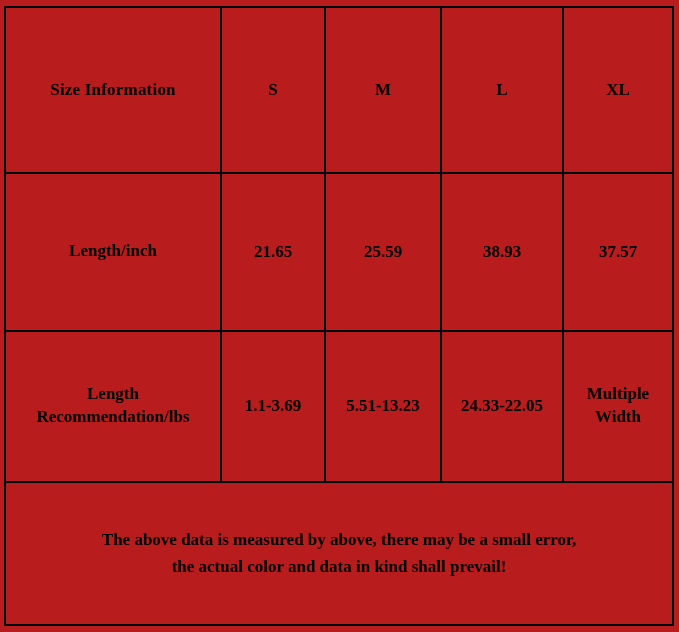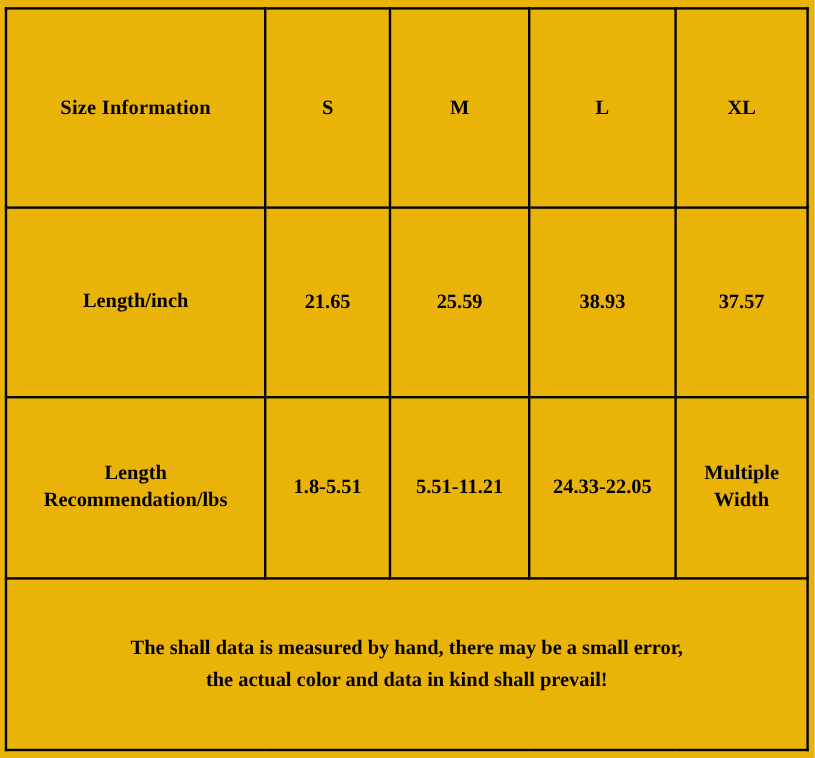"Size Information" .sheet { background: #eab308 -> #b91c1c }
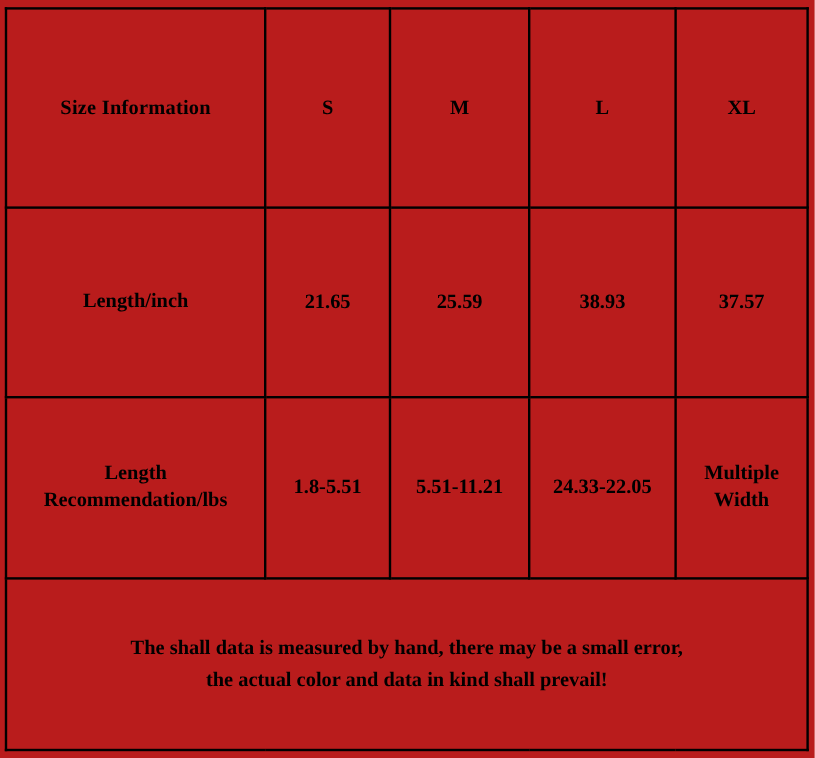"1.8-5.51" td.value-cell { text: 1.8-5.51 -> 1.1-3.69 }
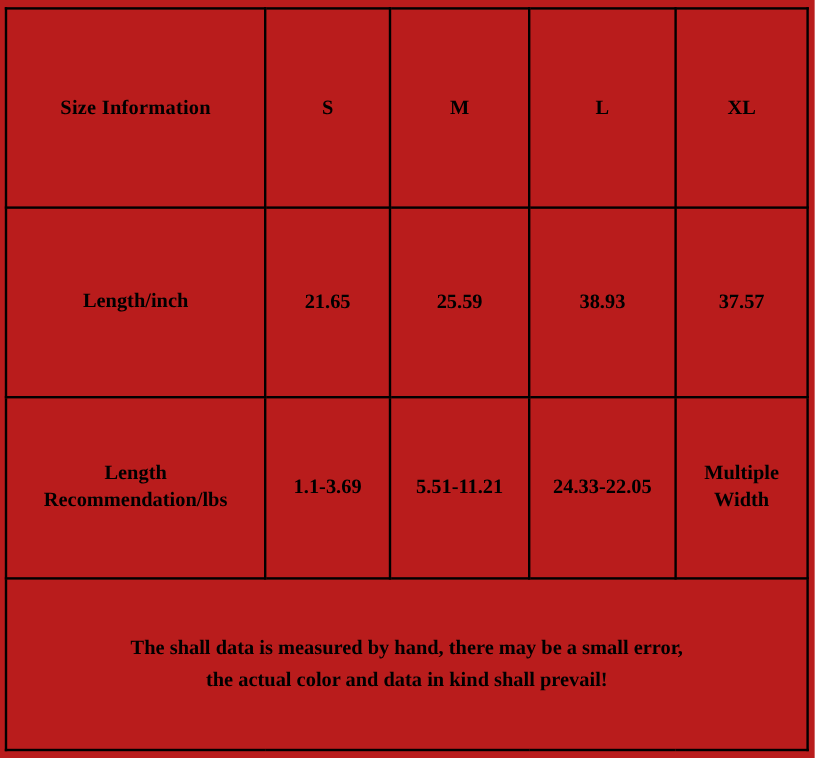"5.51-11.21" td.value-cell { text: 5.51-11.21 -> 5.51-13.23 }
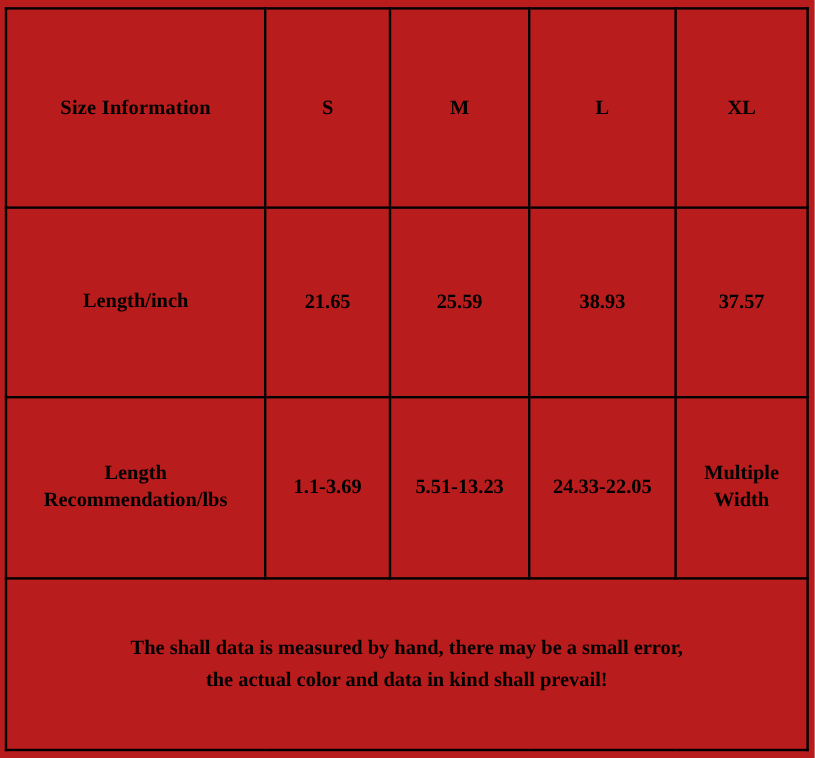"The shall data is measured" span.note-line { text: shall data is measured by hand -> above data is measured by above }
